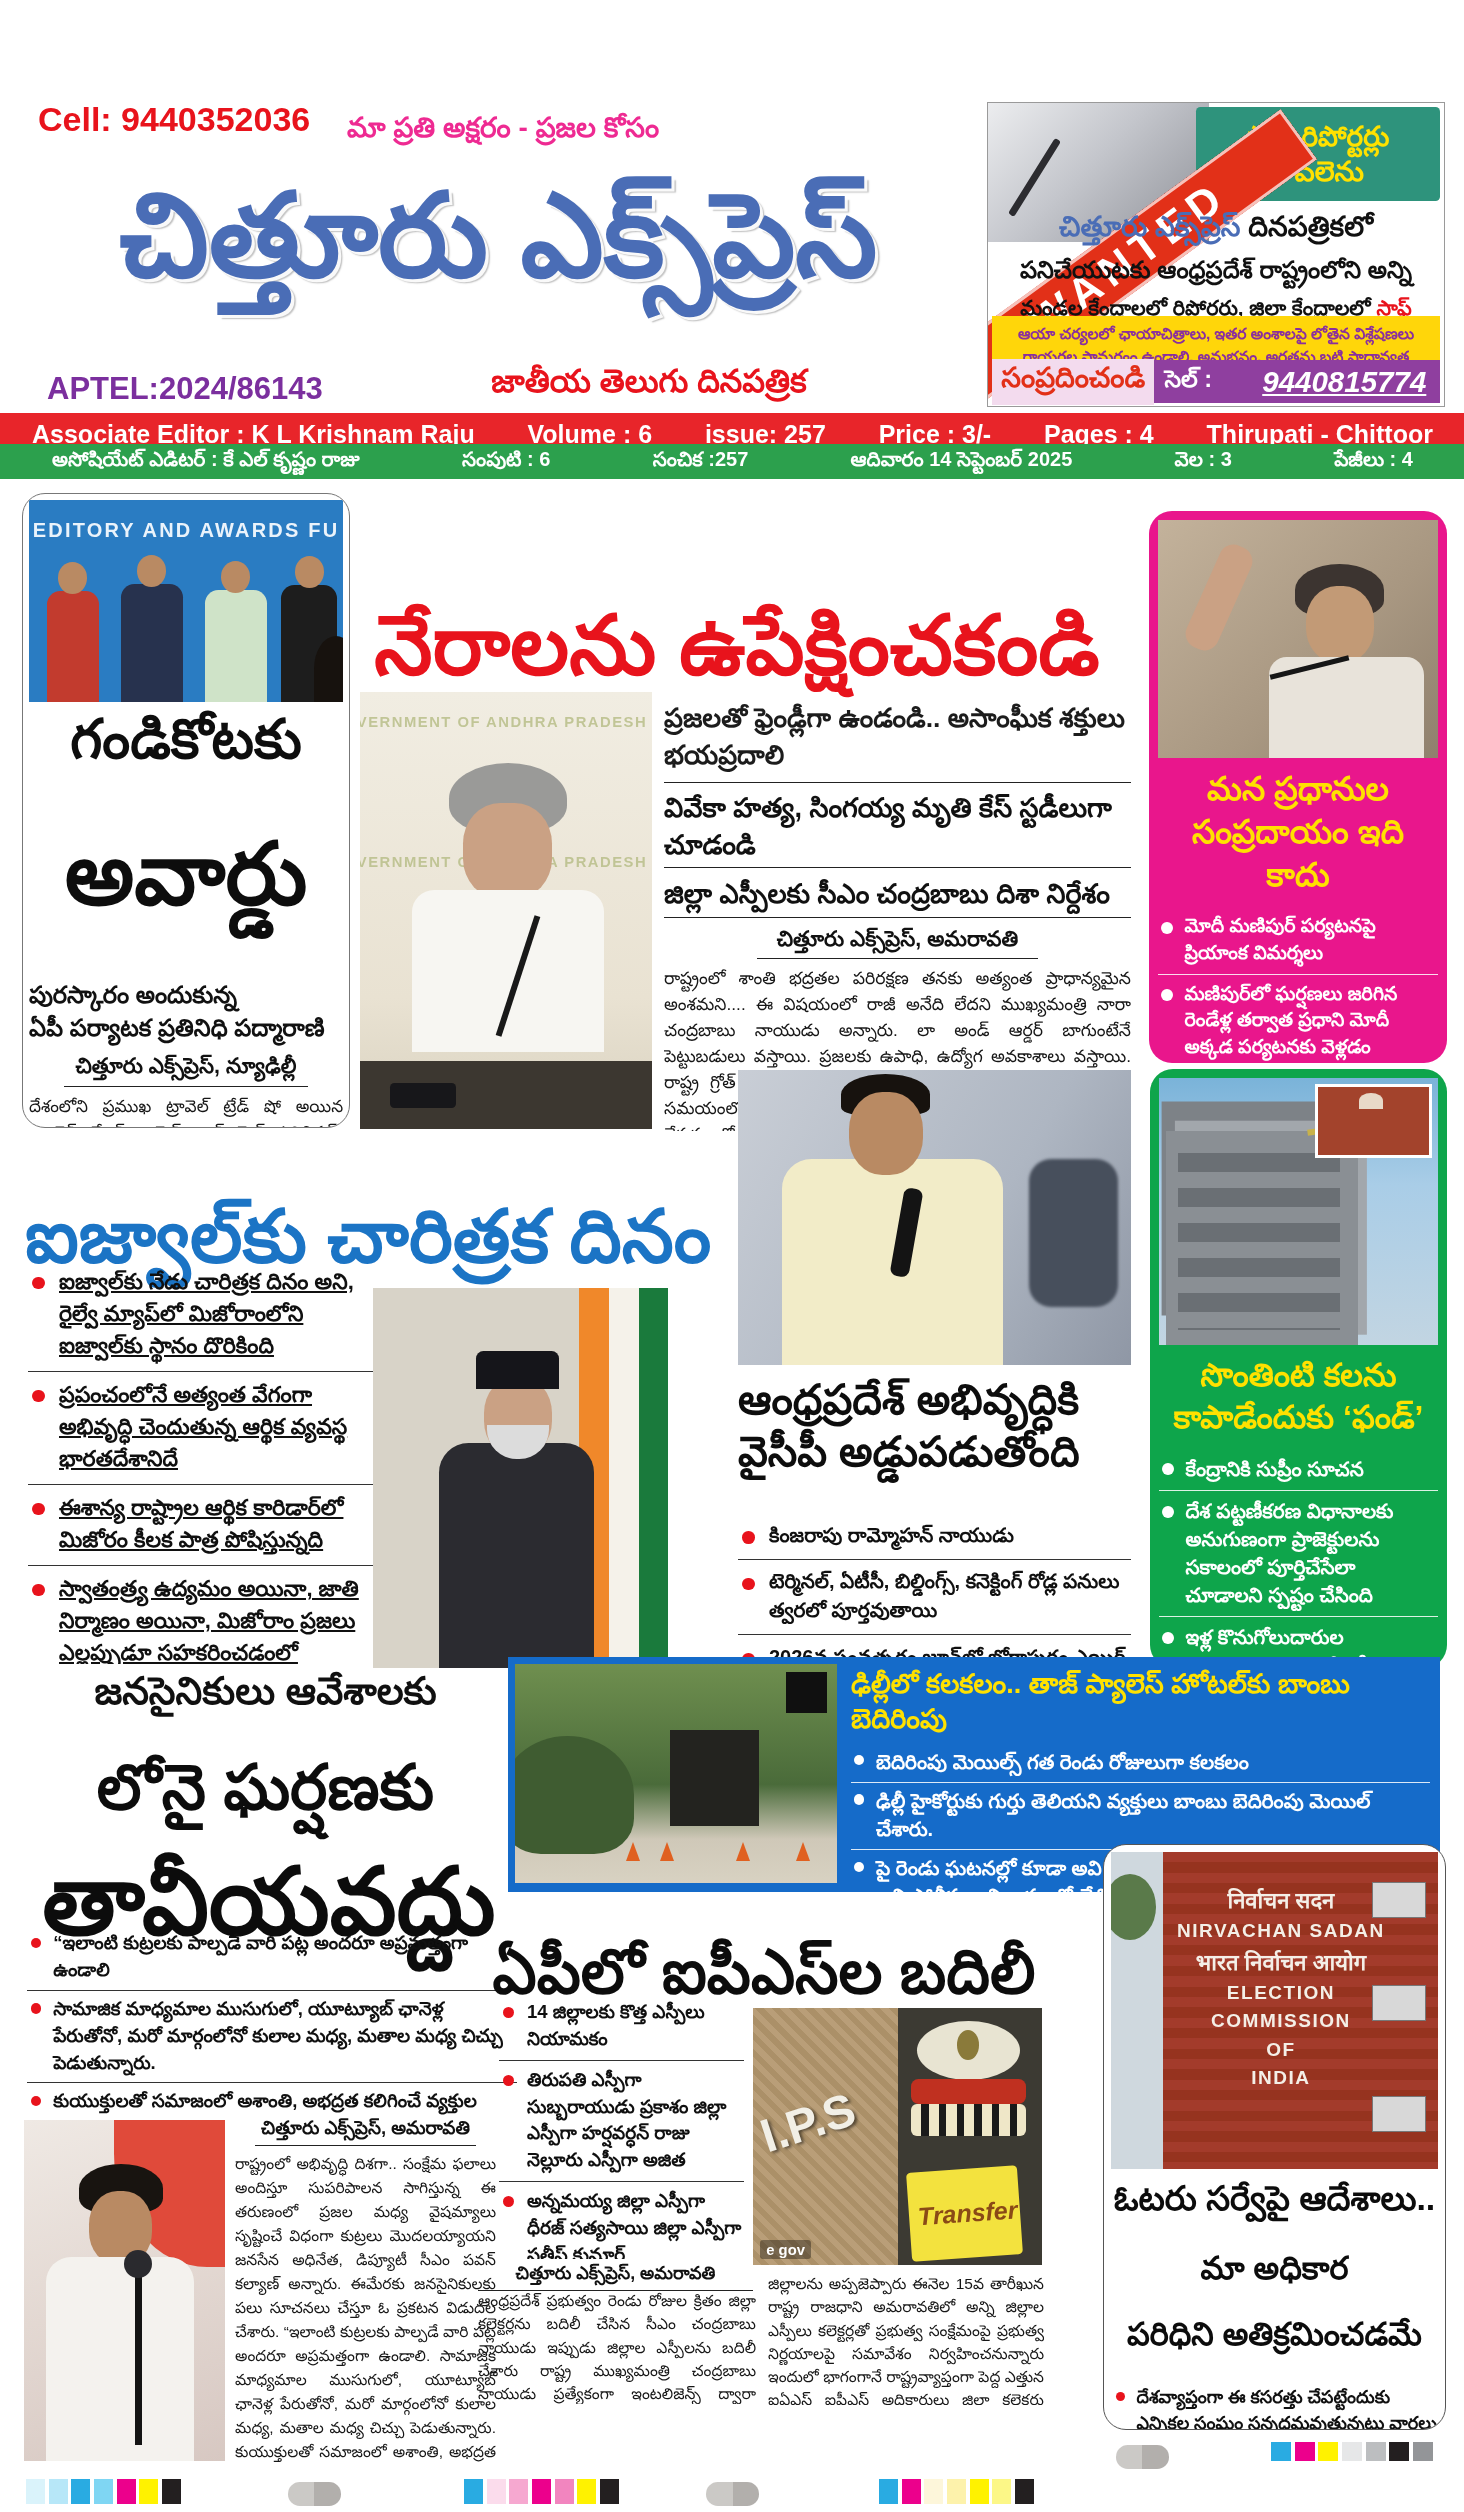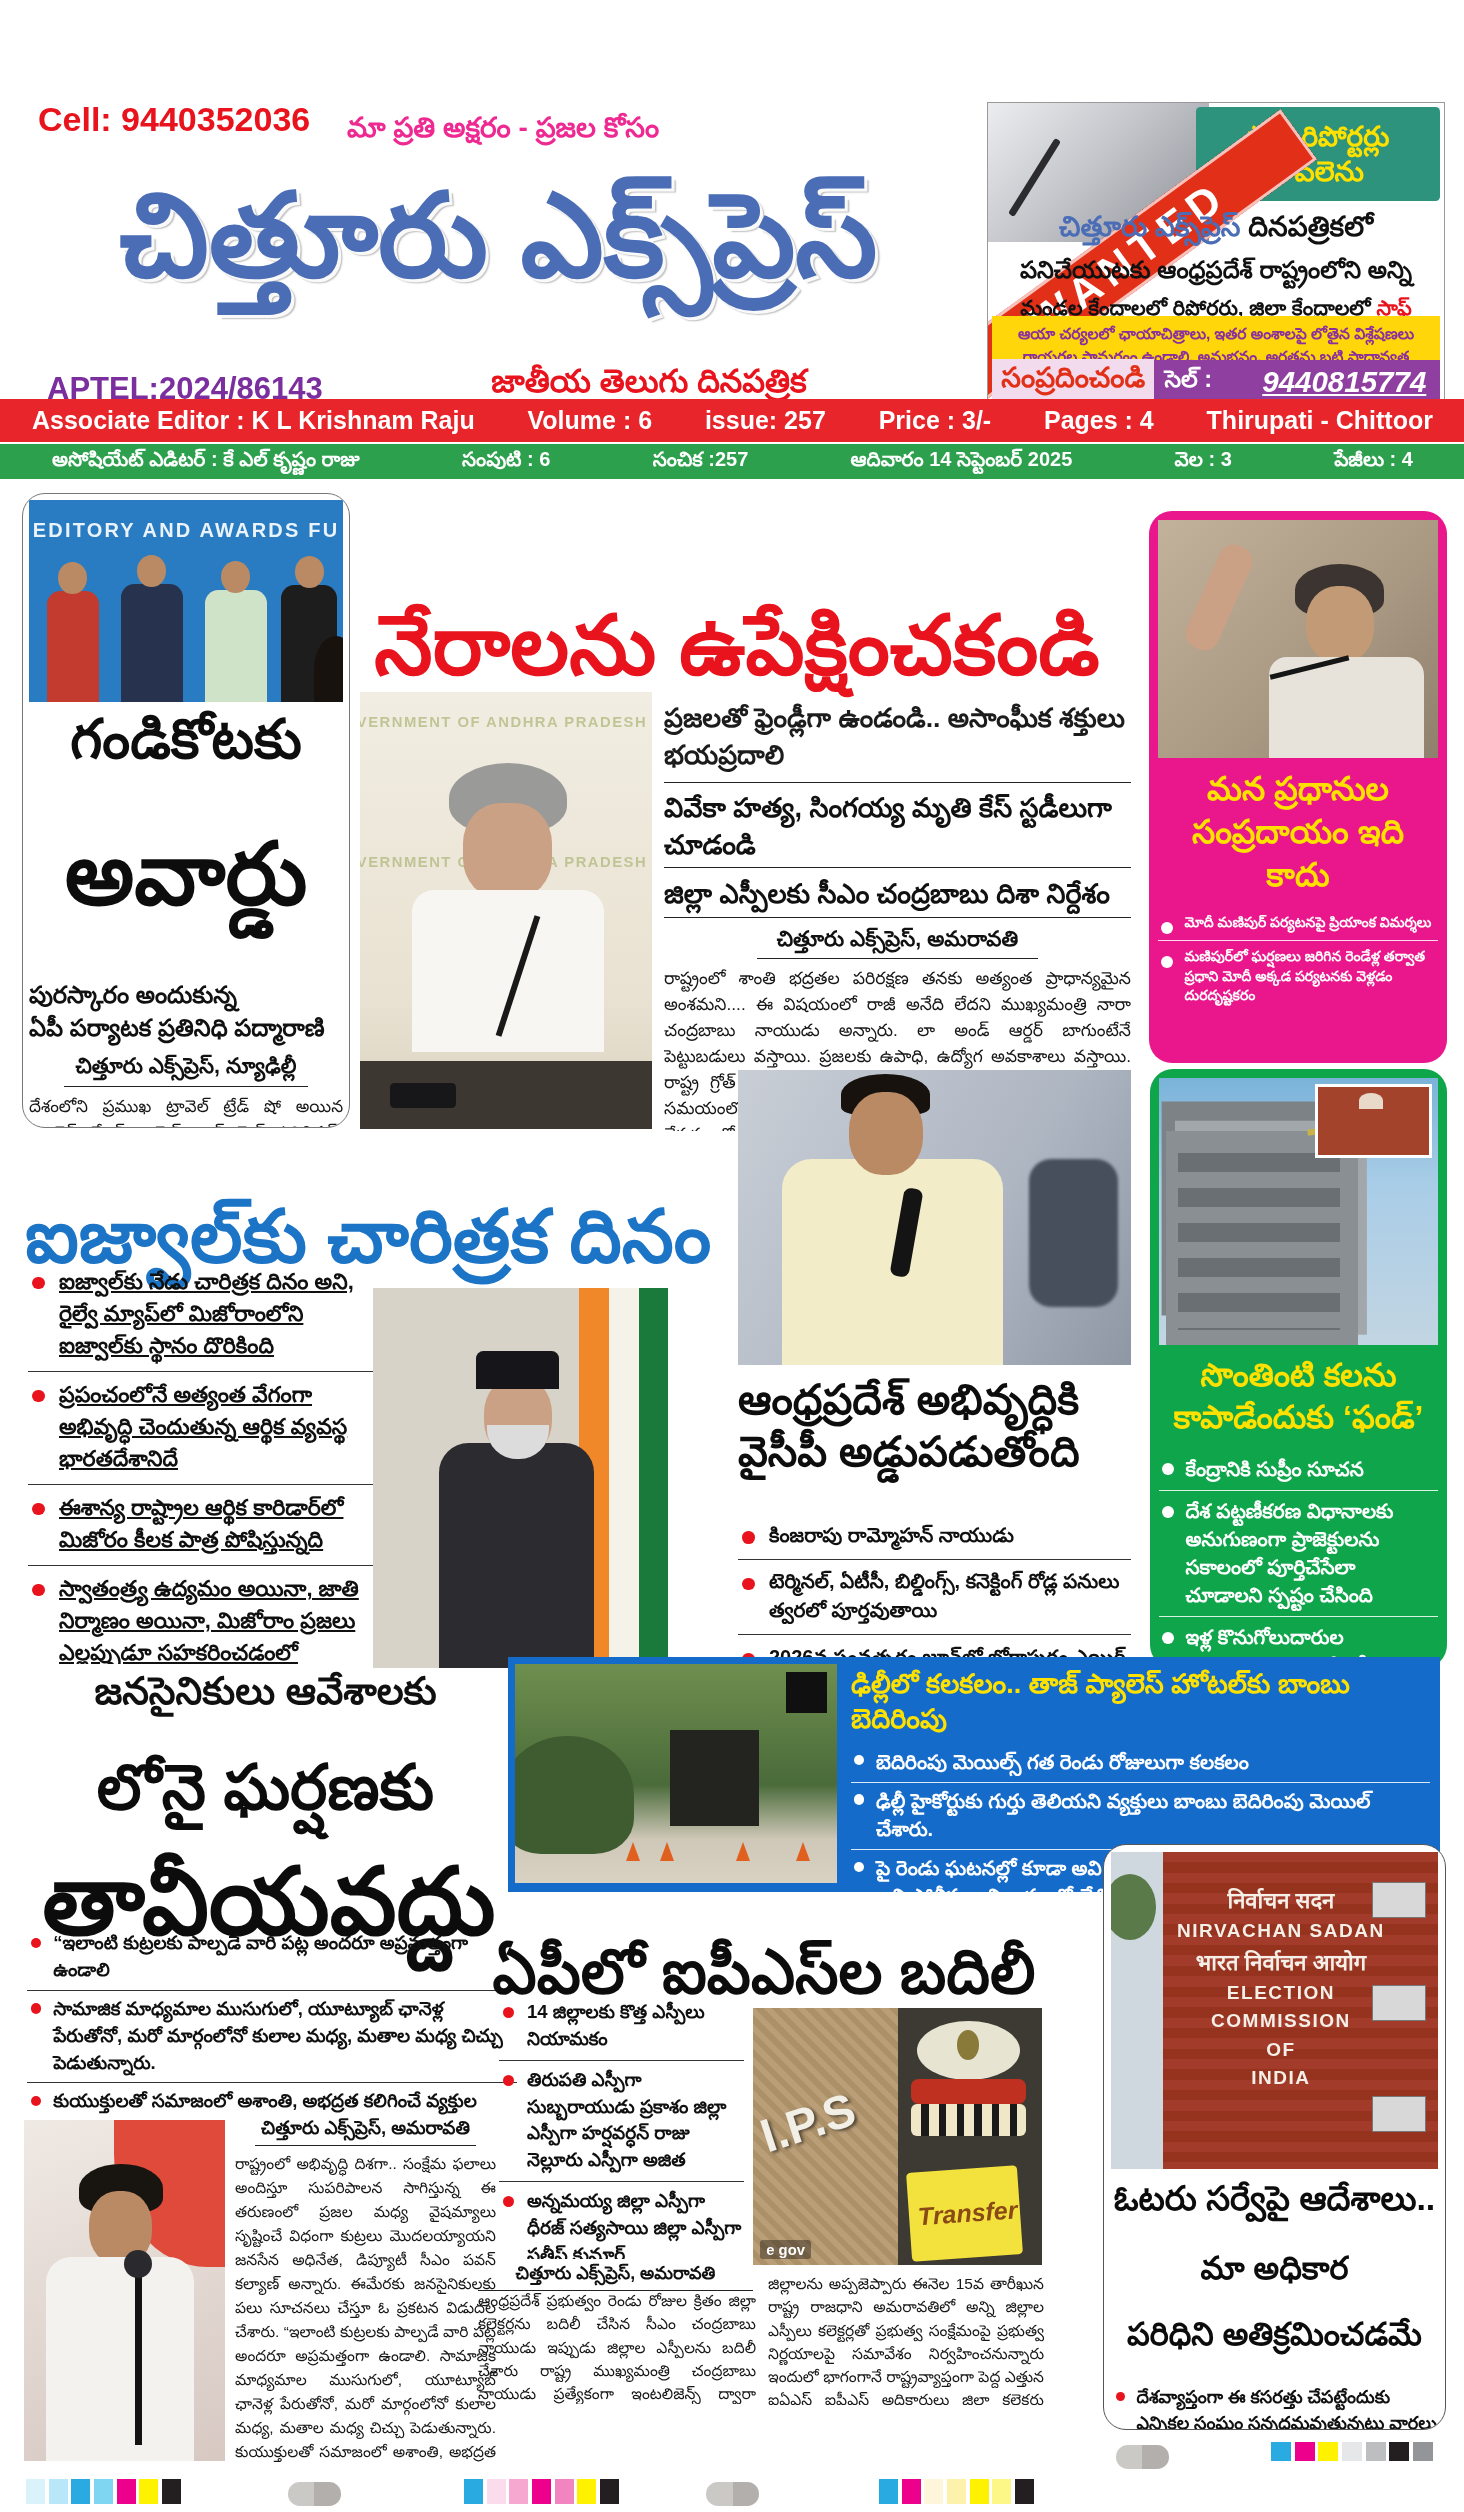"Associate Editor : K L" .bar-red { top: 399px -> 413px }
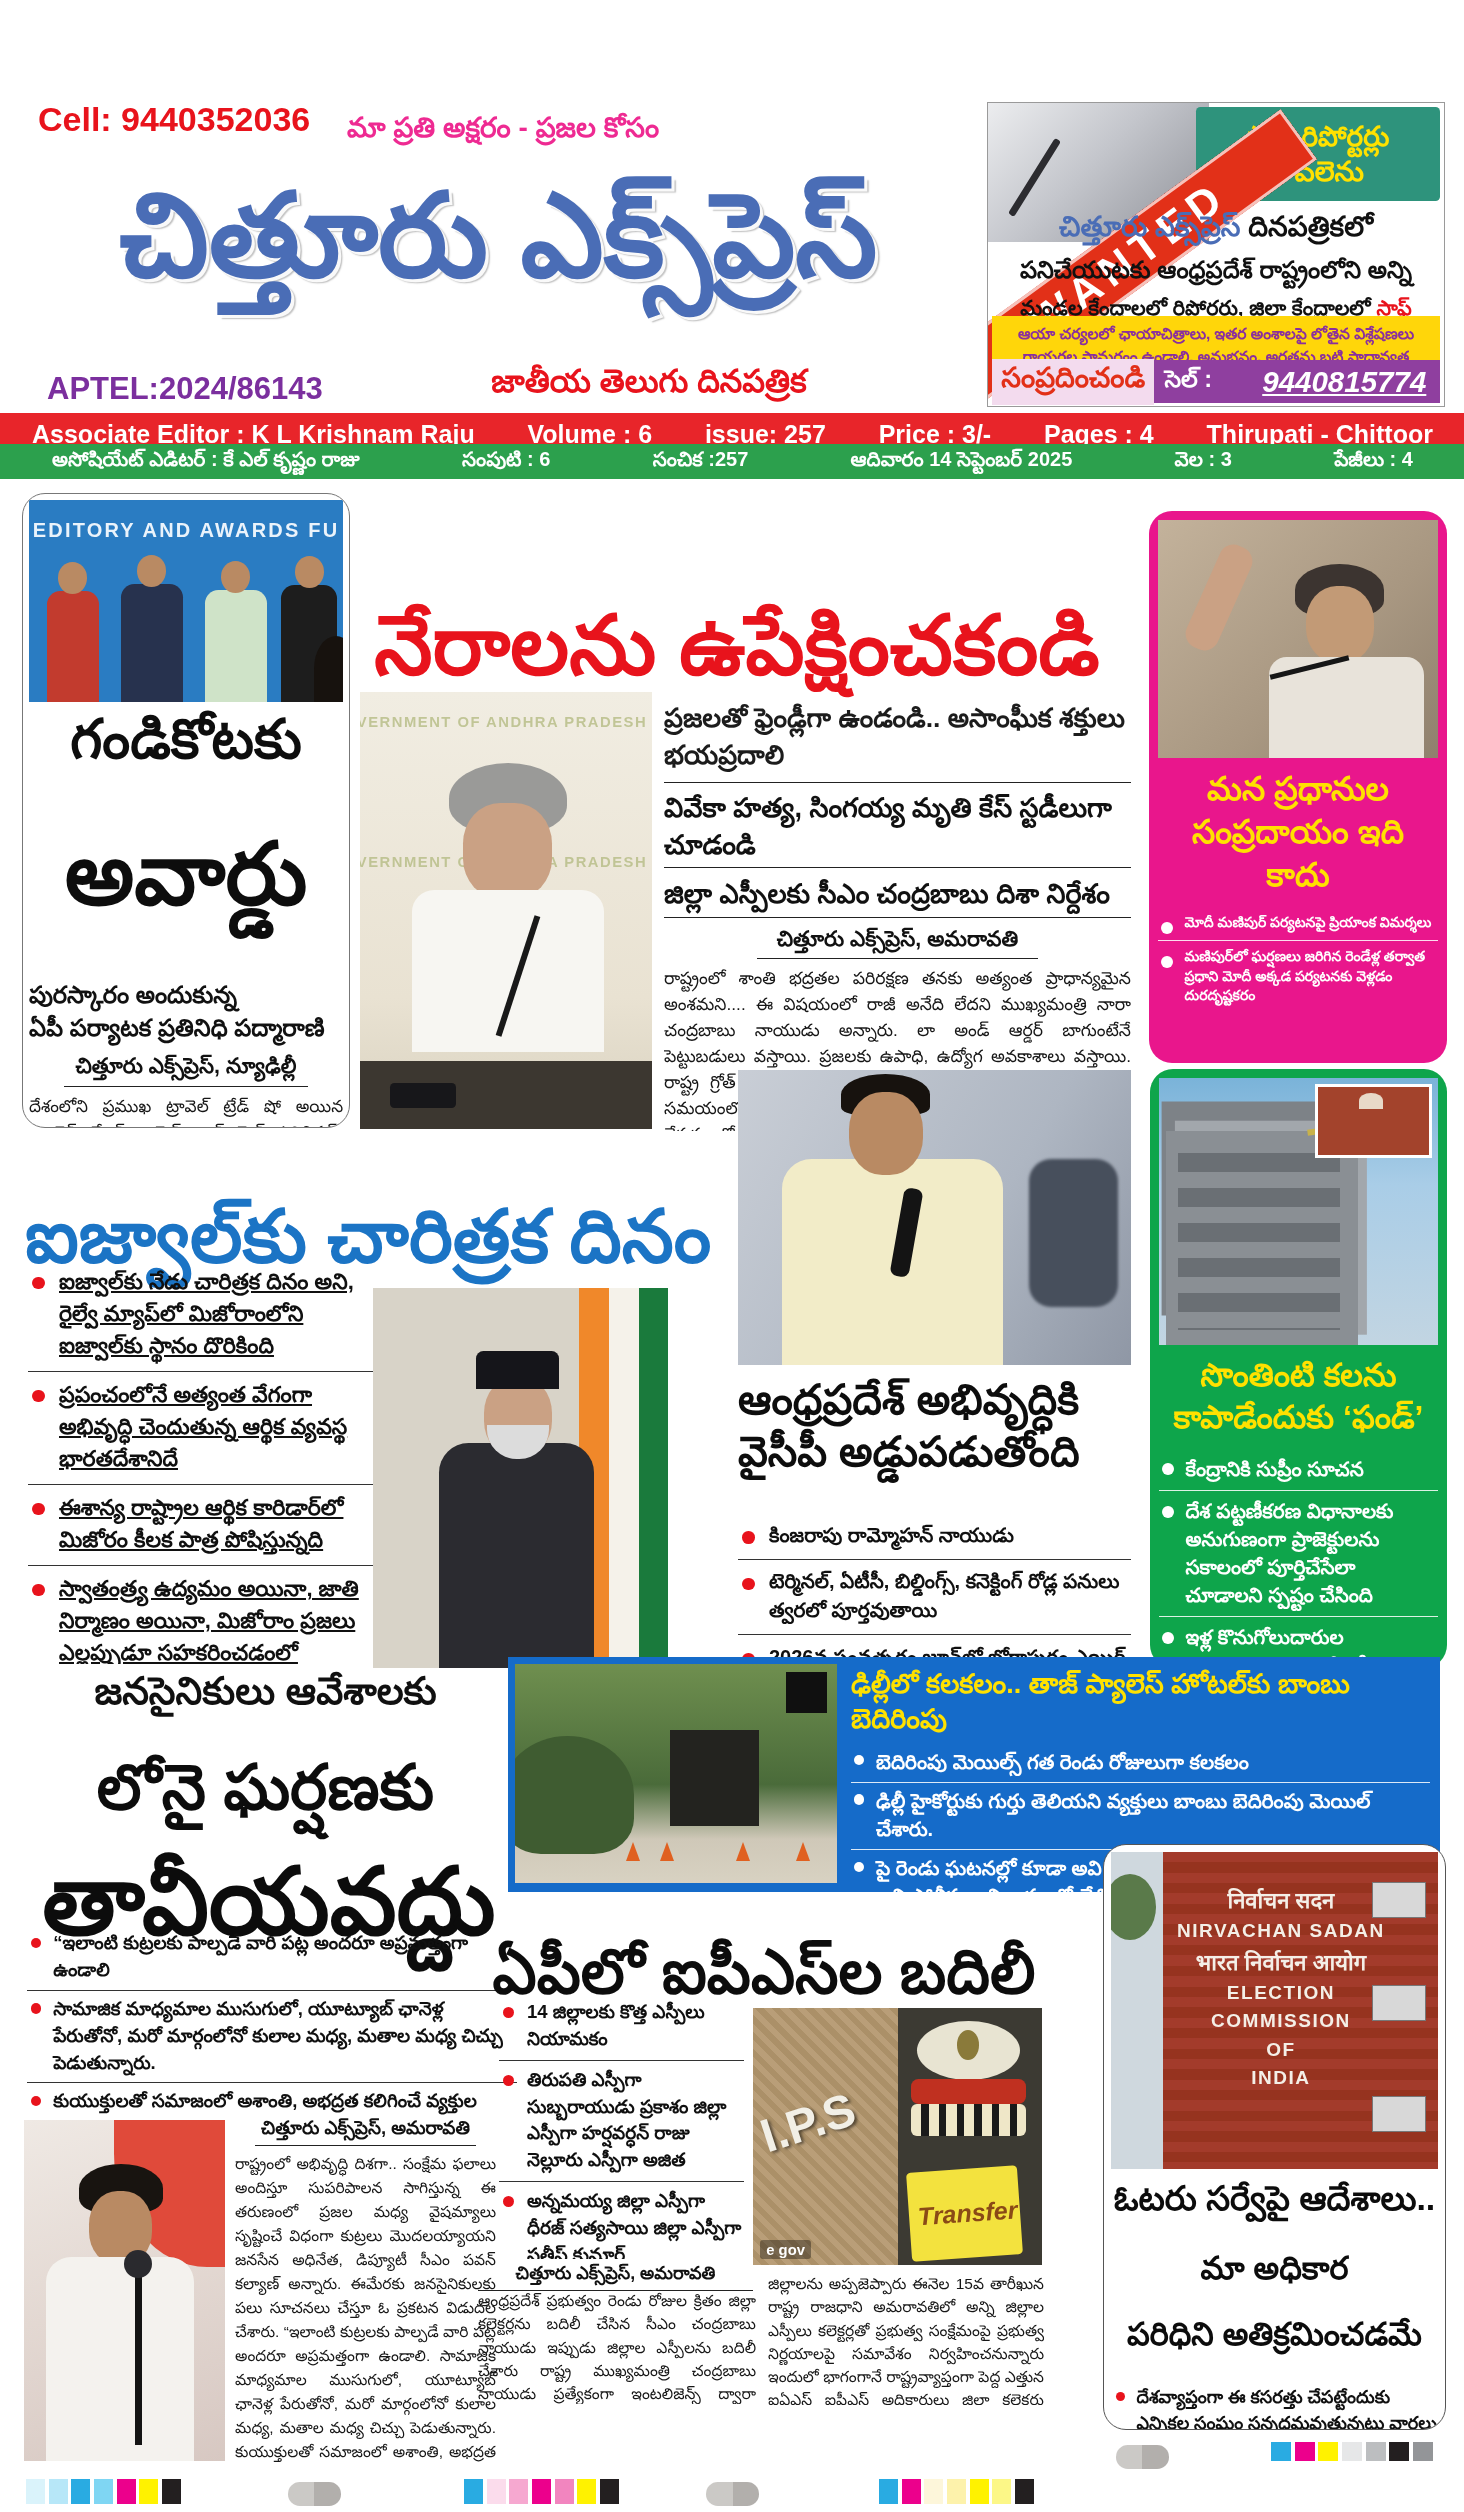"మోదీ మణిపుర్ పర్యటనపై ప్రియాంక విమర్శలు" .wlist li { font-size: 14px -> 19px }
